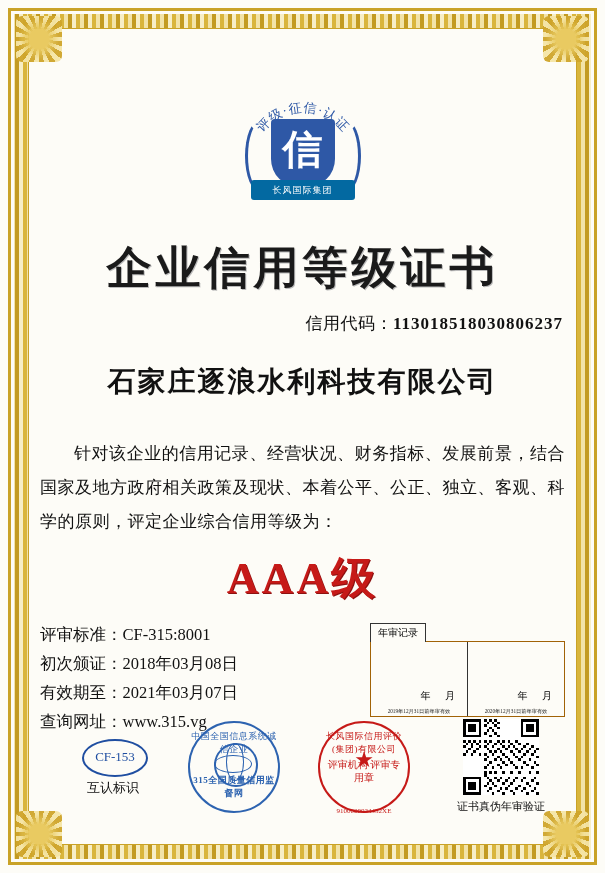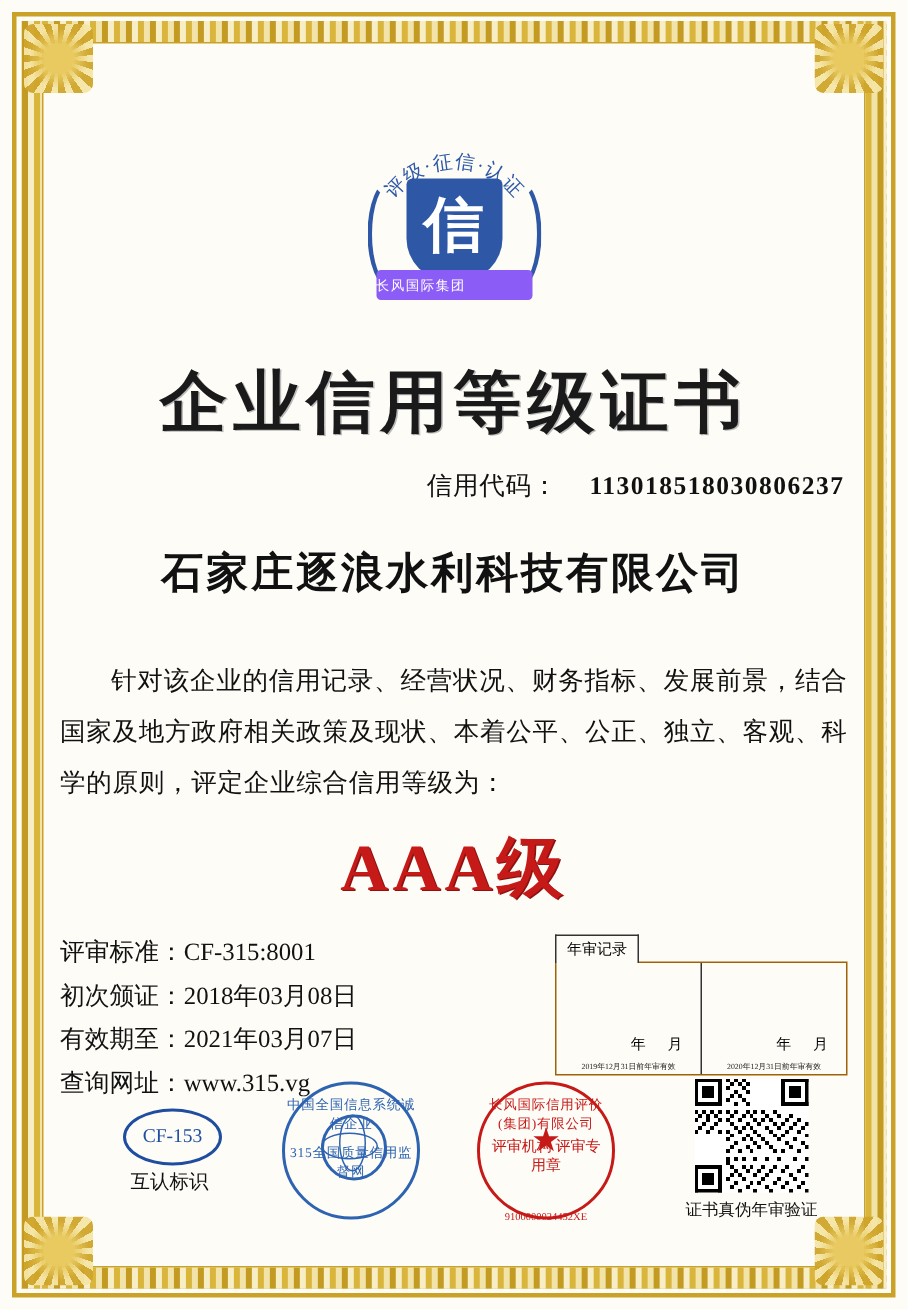"长风国际集团" .emblem .ribbon { background: #8b5cf6 -> #0369a1; text-align: left -> center }
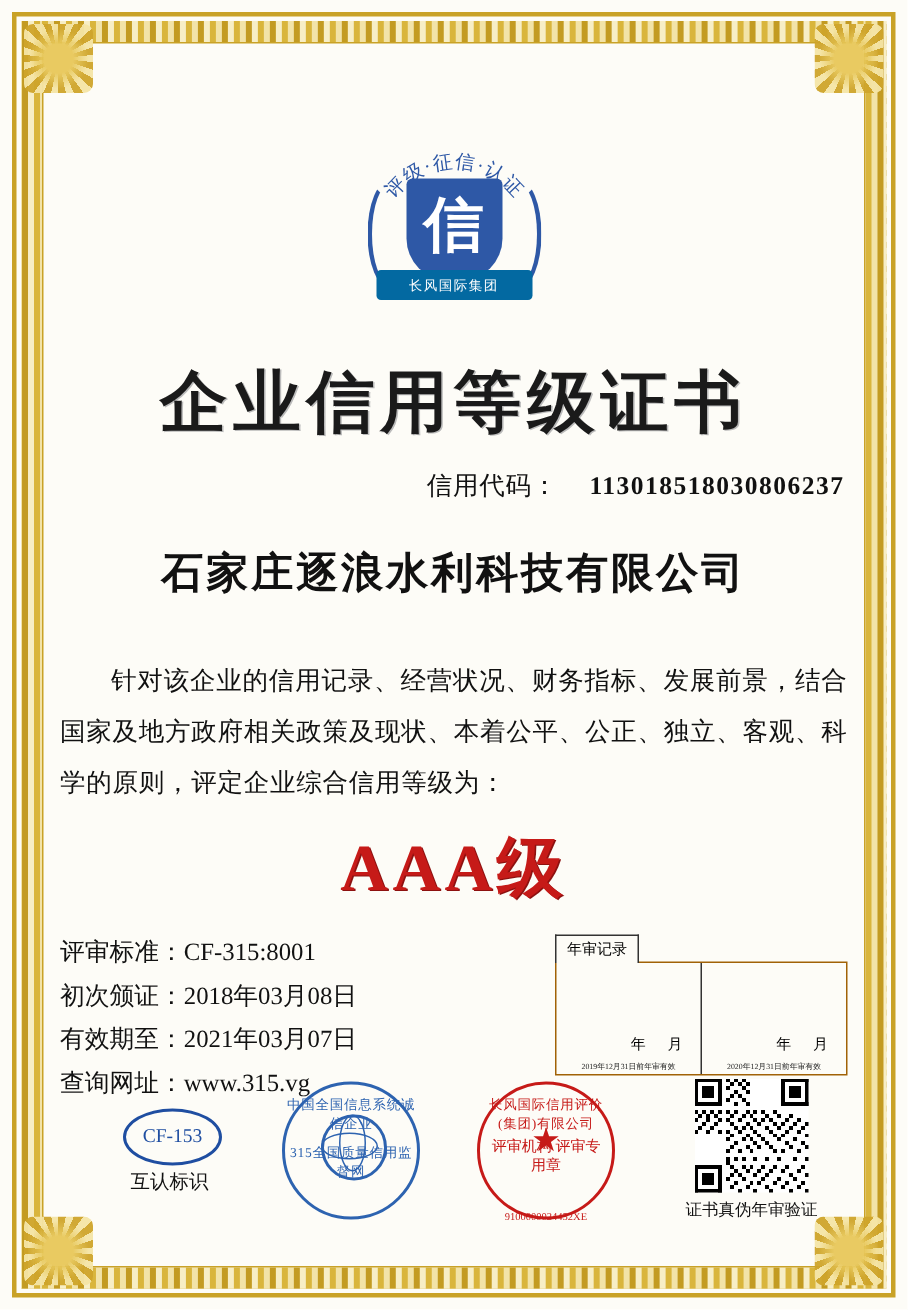"113018518030806237" .credit-code .code-num { margin-left: 21px -> none }
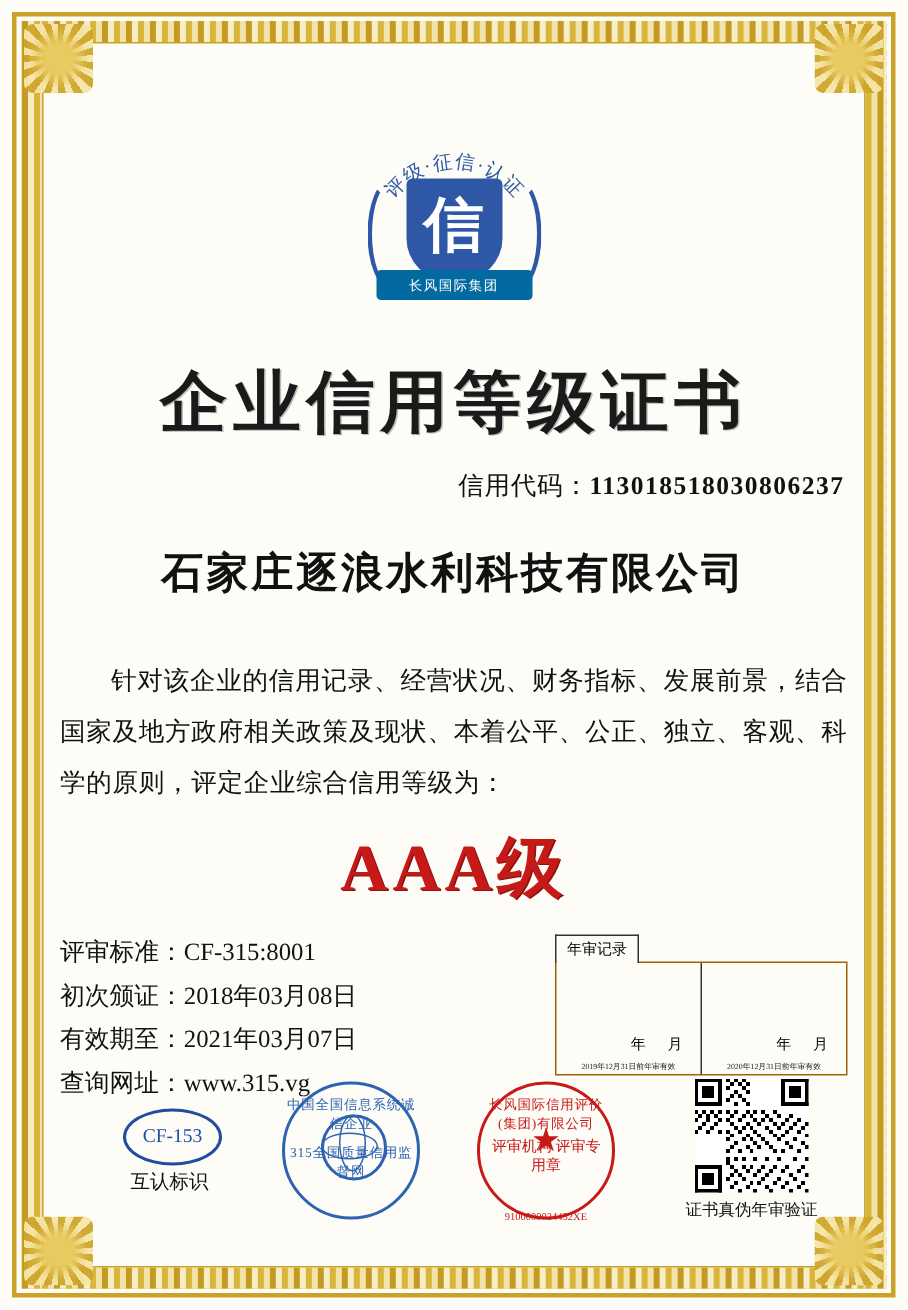"315全国质量信用监督网" .seal-arc-bottom { bottom: 23px -> 11px; font-weight: none -> bold }
